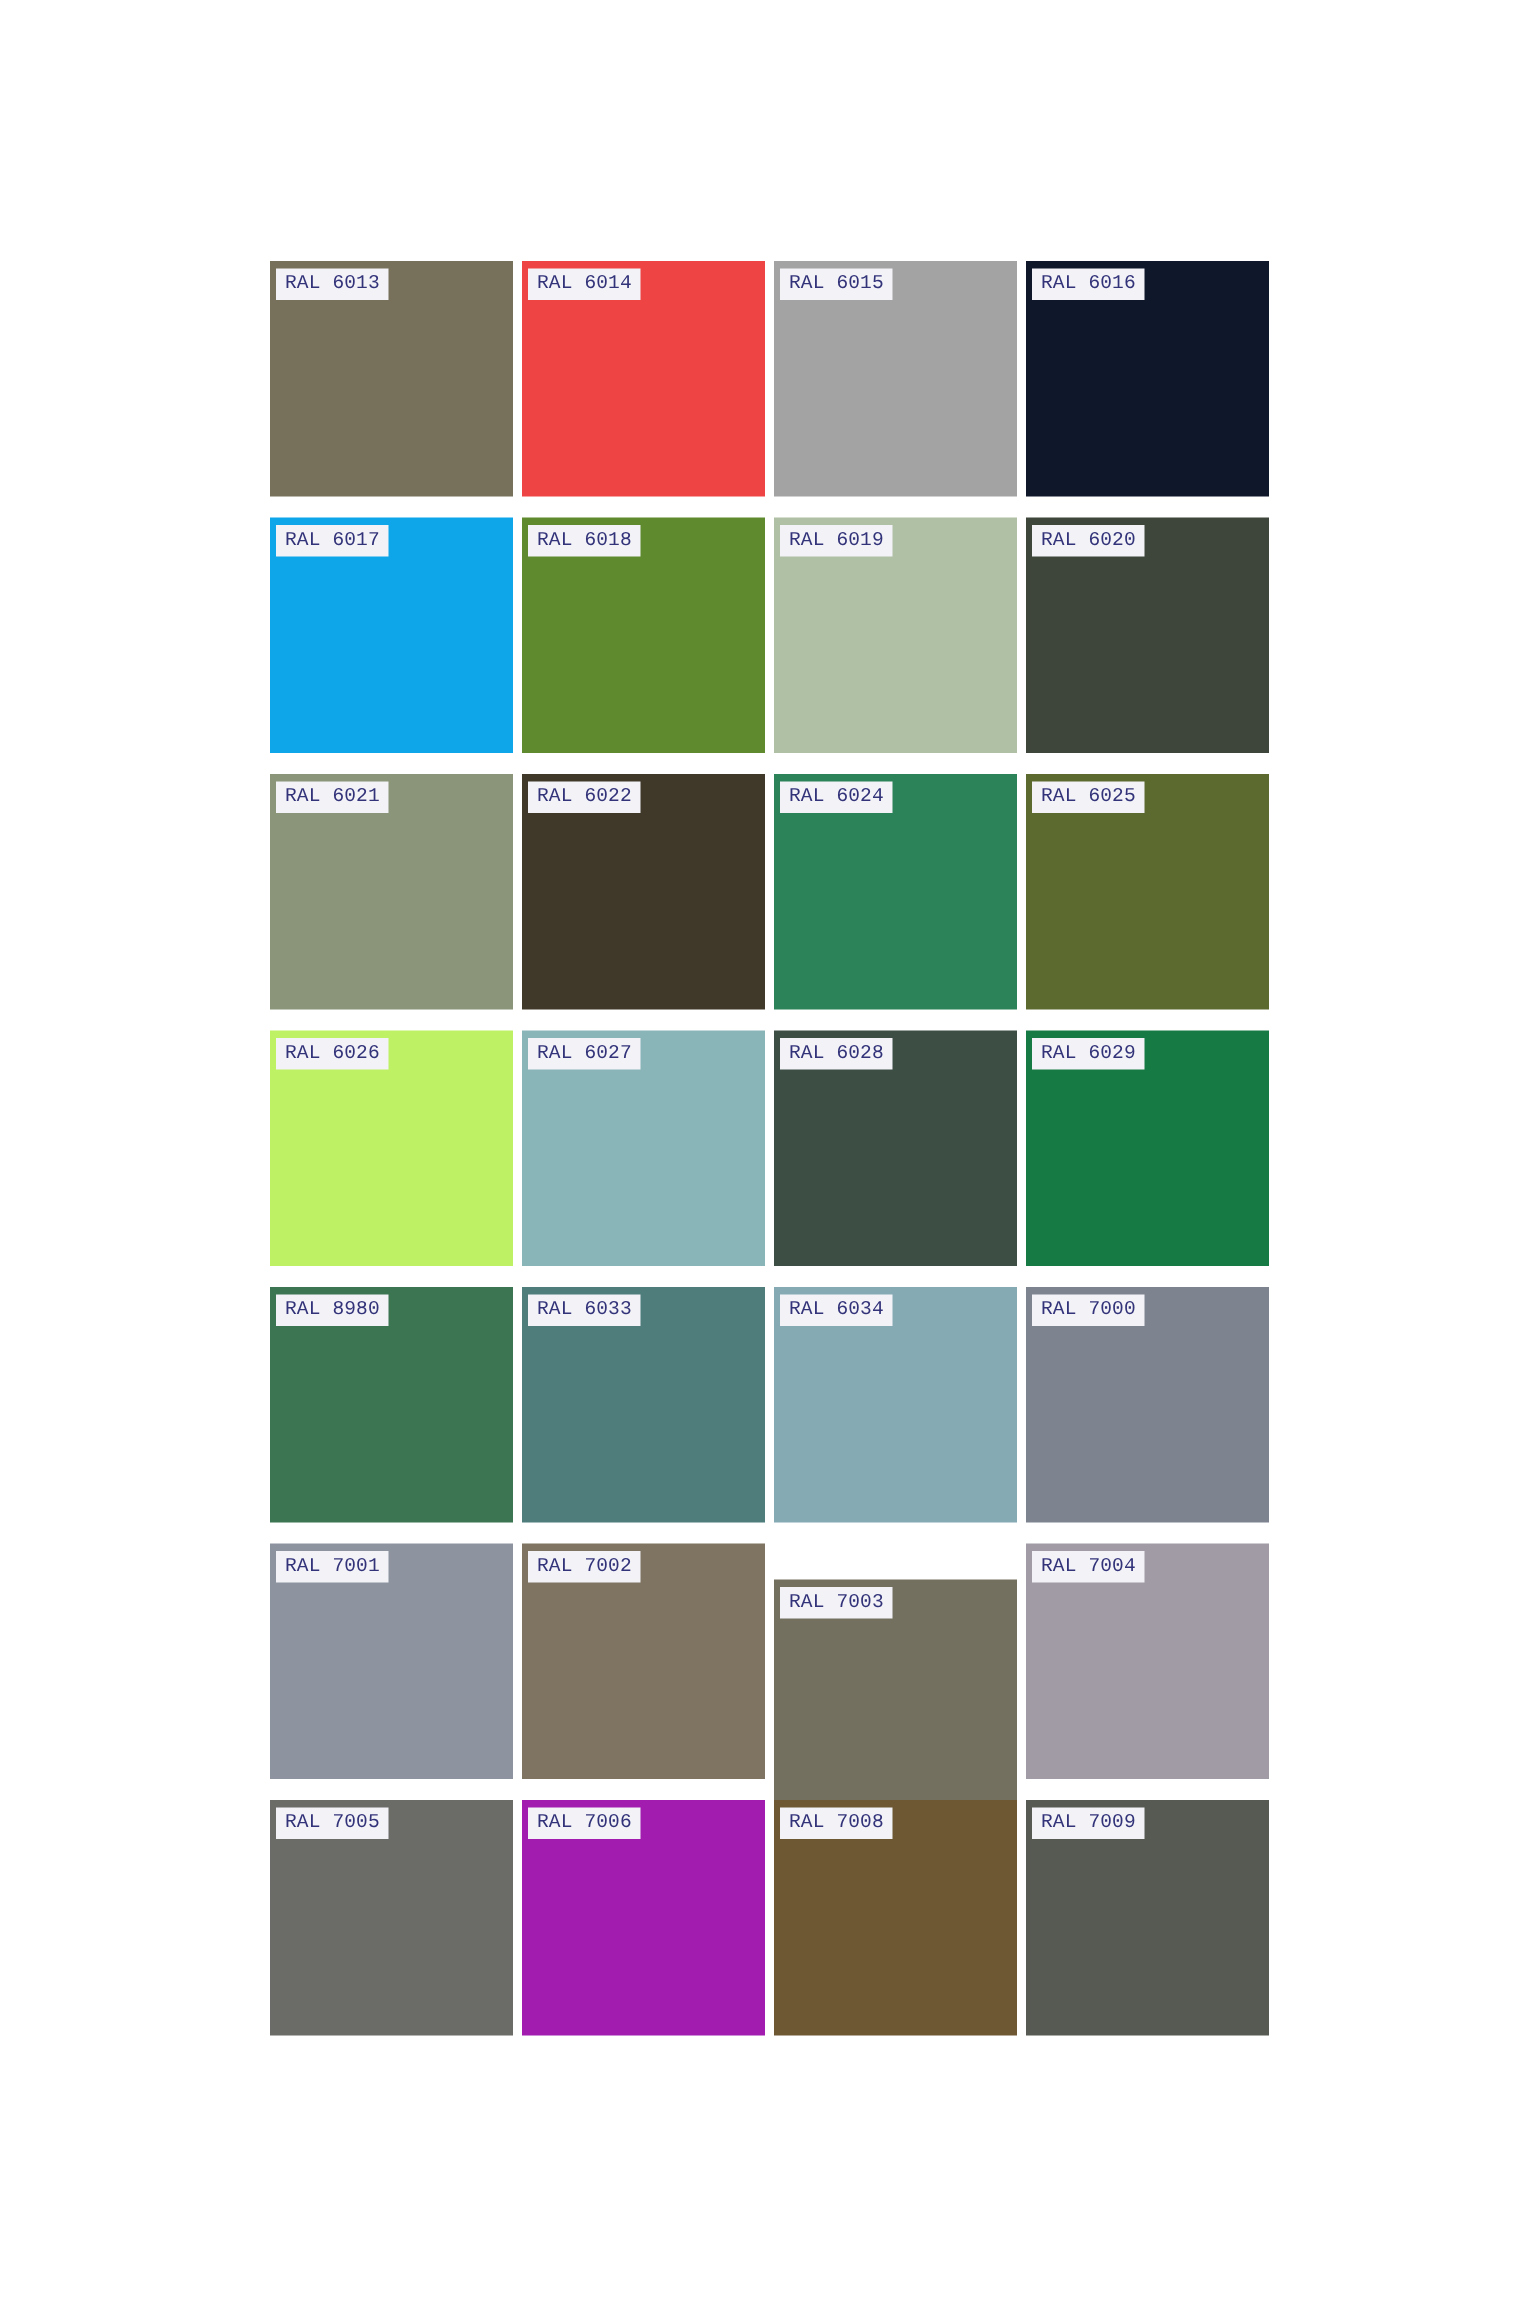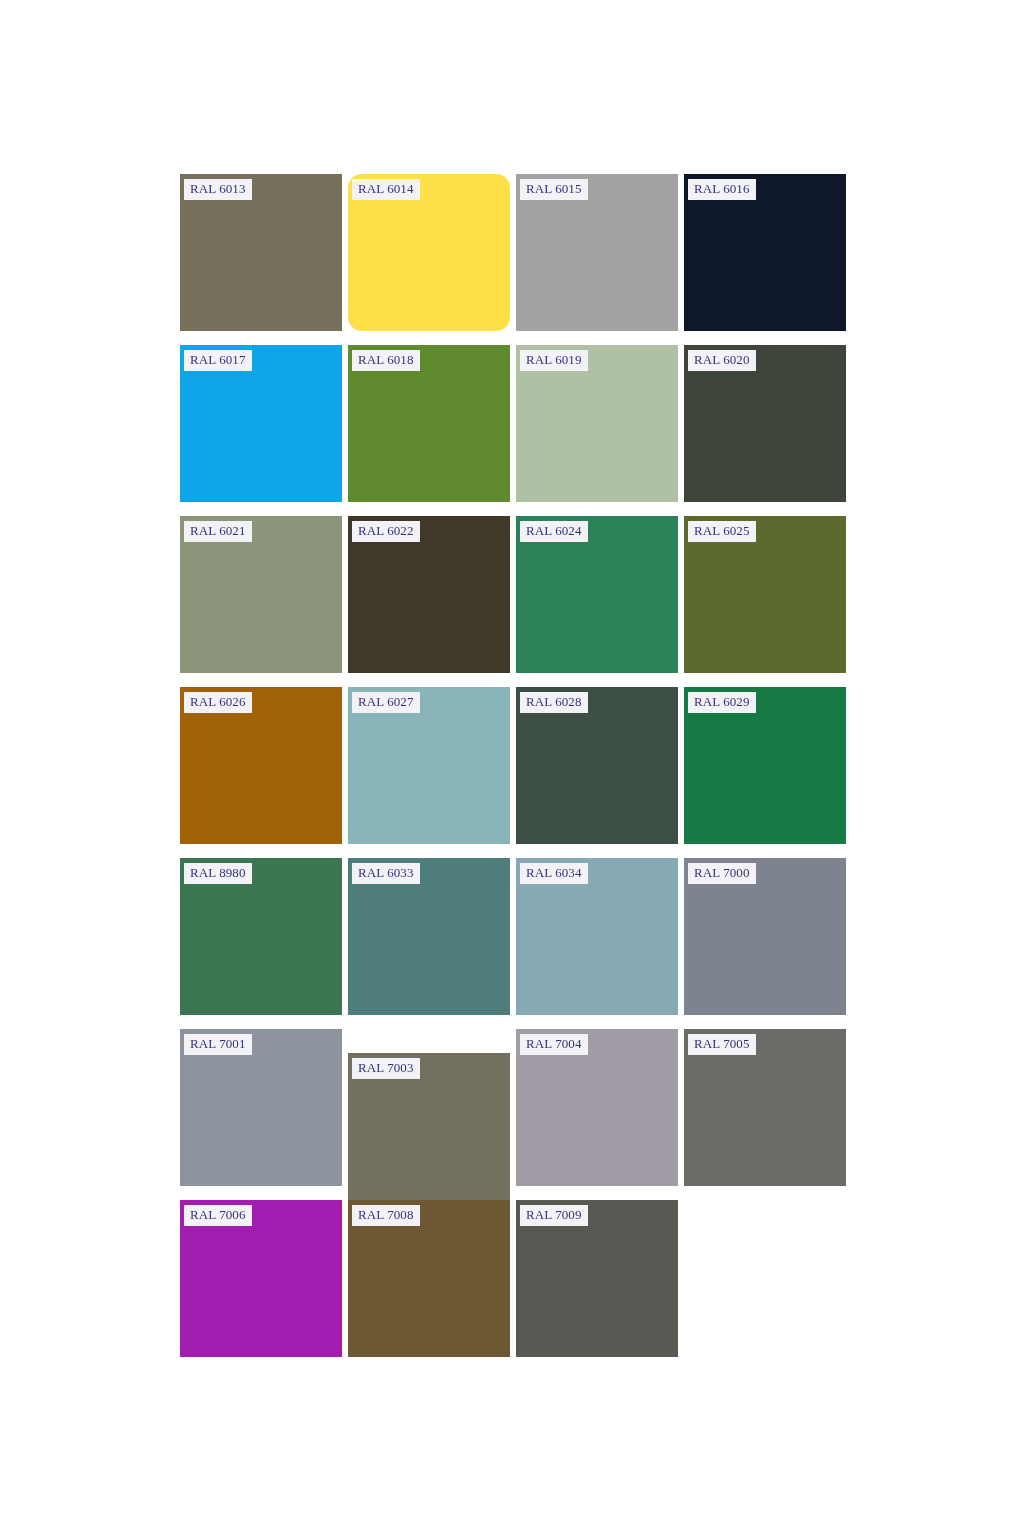"RAL 6013" .swatch-label { font-family: Liberation Serif, serif -> Liberation Mono, monospace }
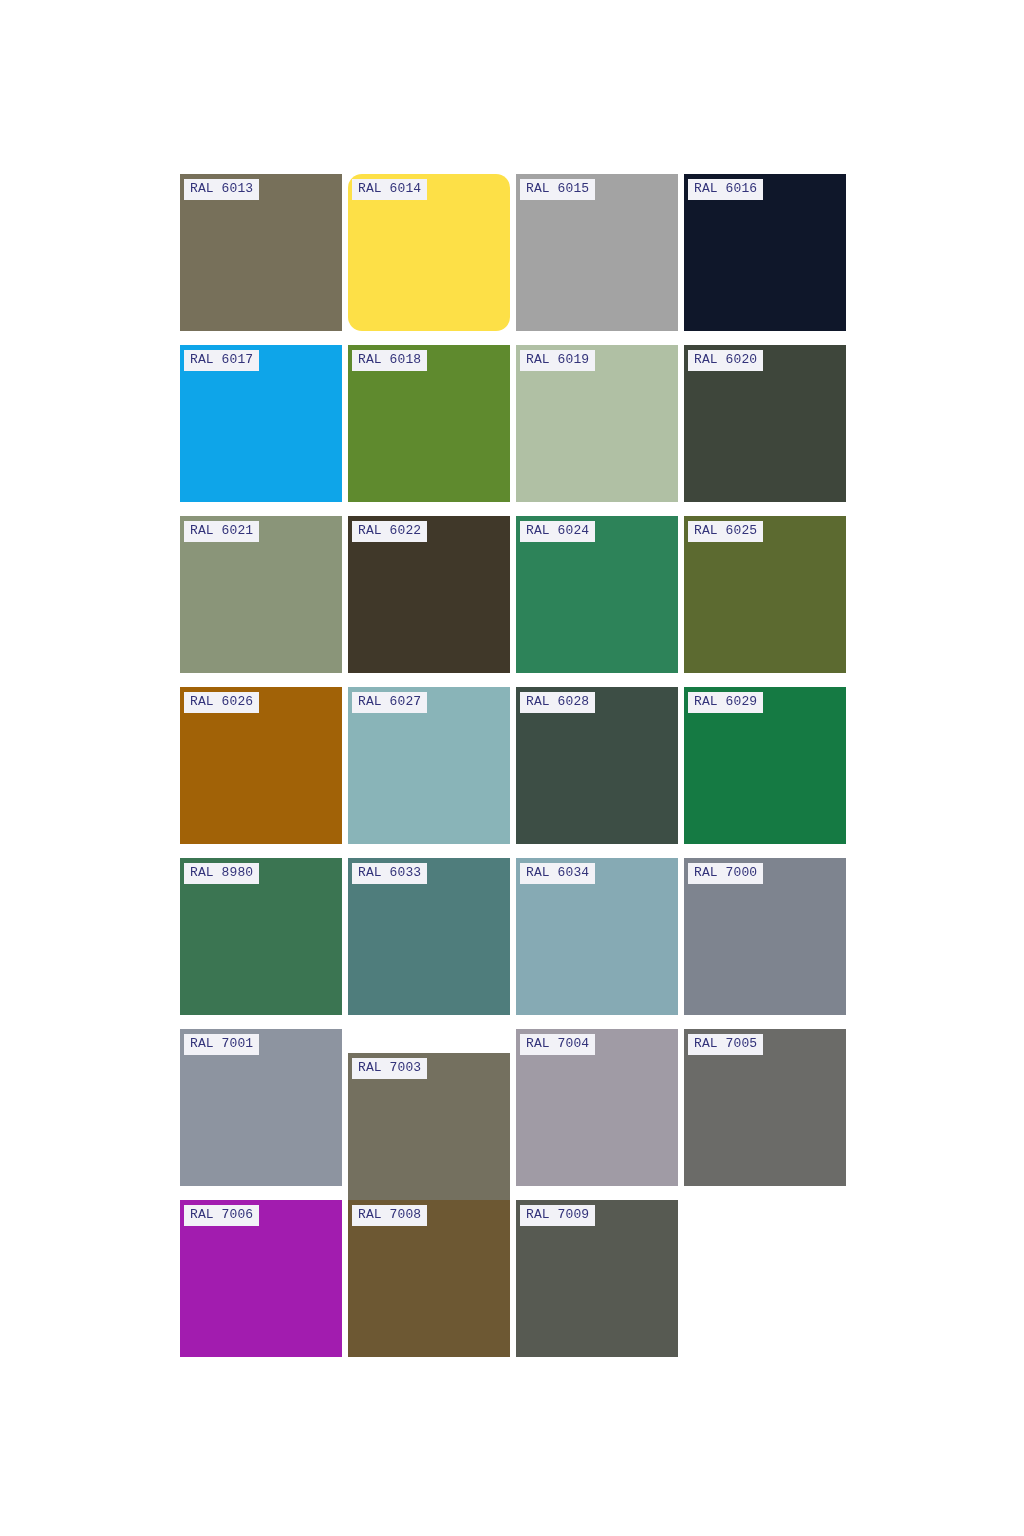"RAL 6014" div.swatch { background: #fde047 -> #ef4444; border-radius: 14px -> none }
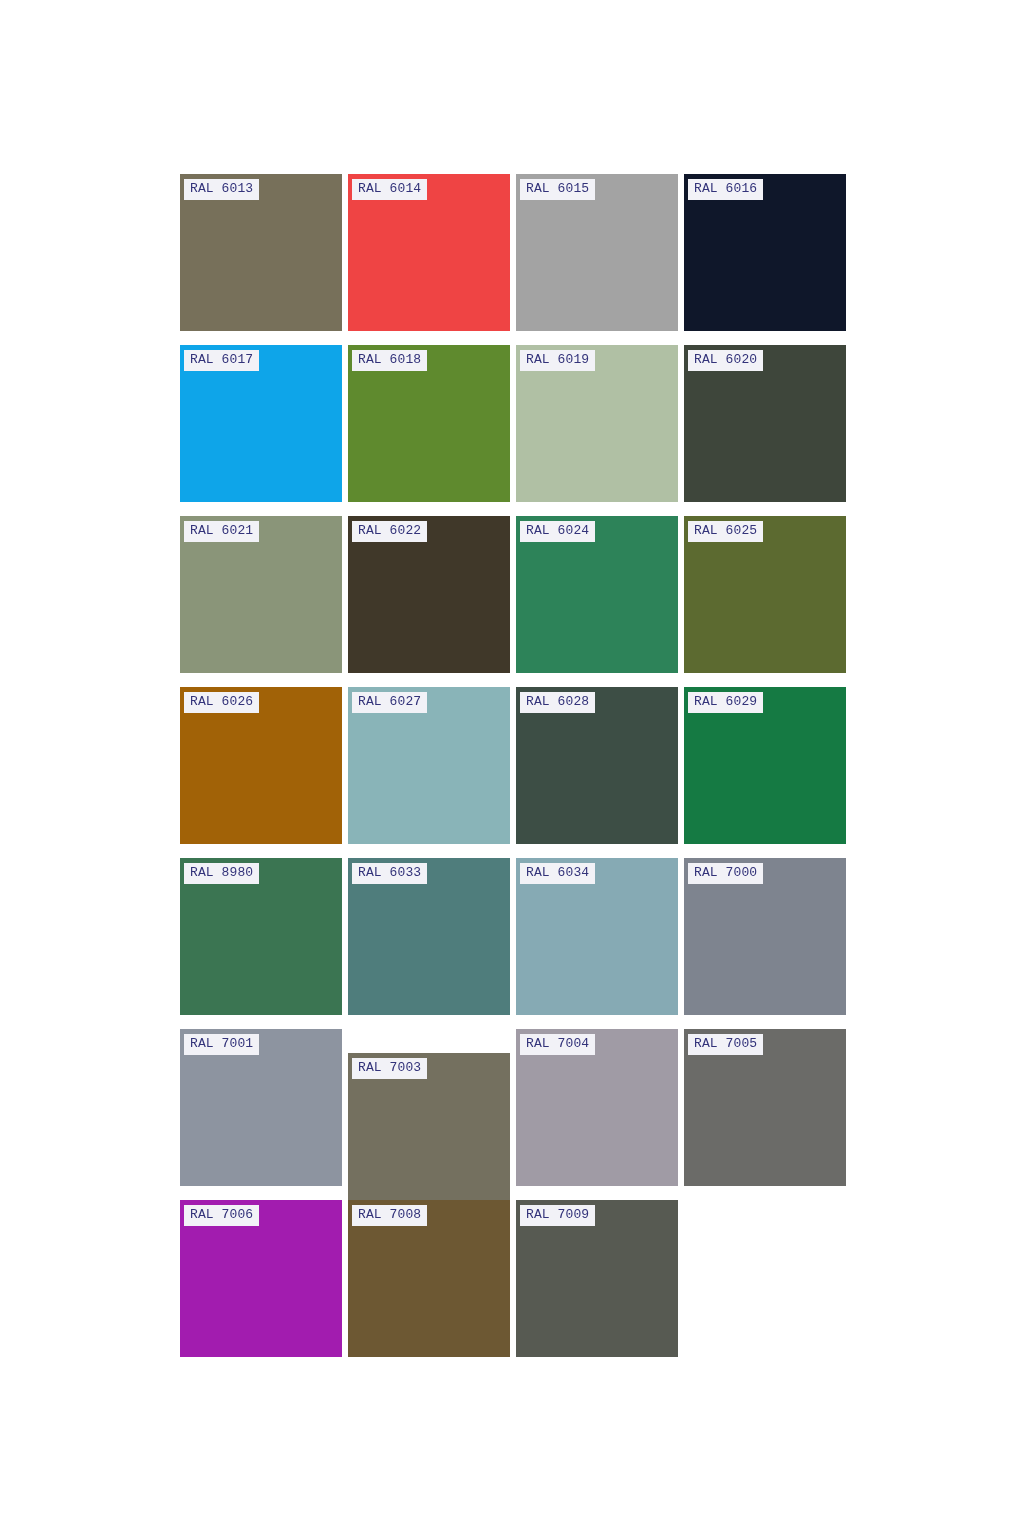"RAL 6026" div.swatch { background: #a16207 -> #bef264 }
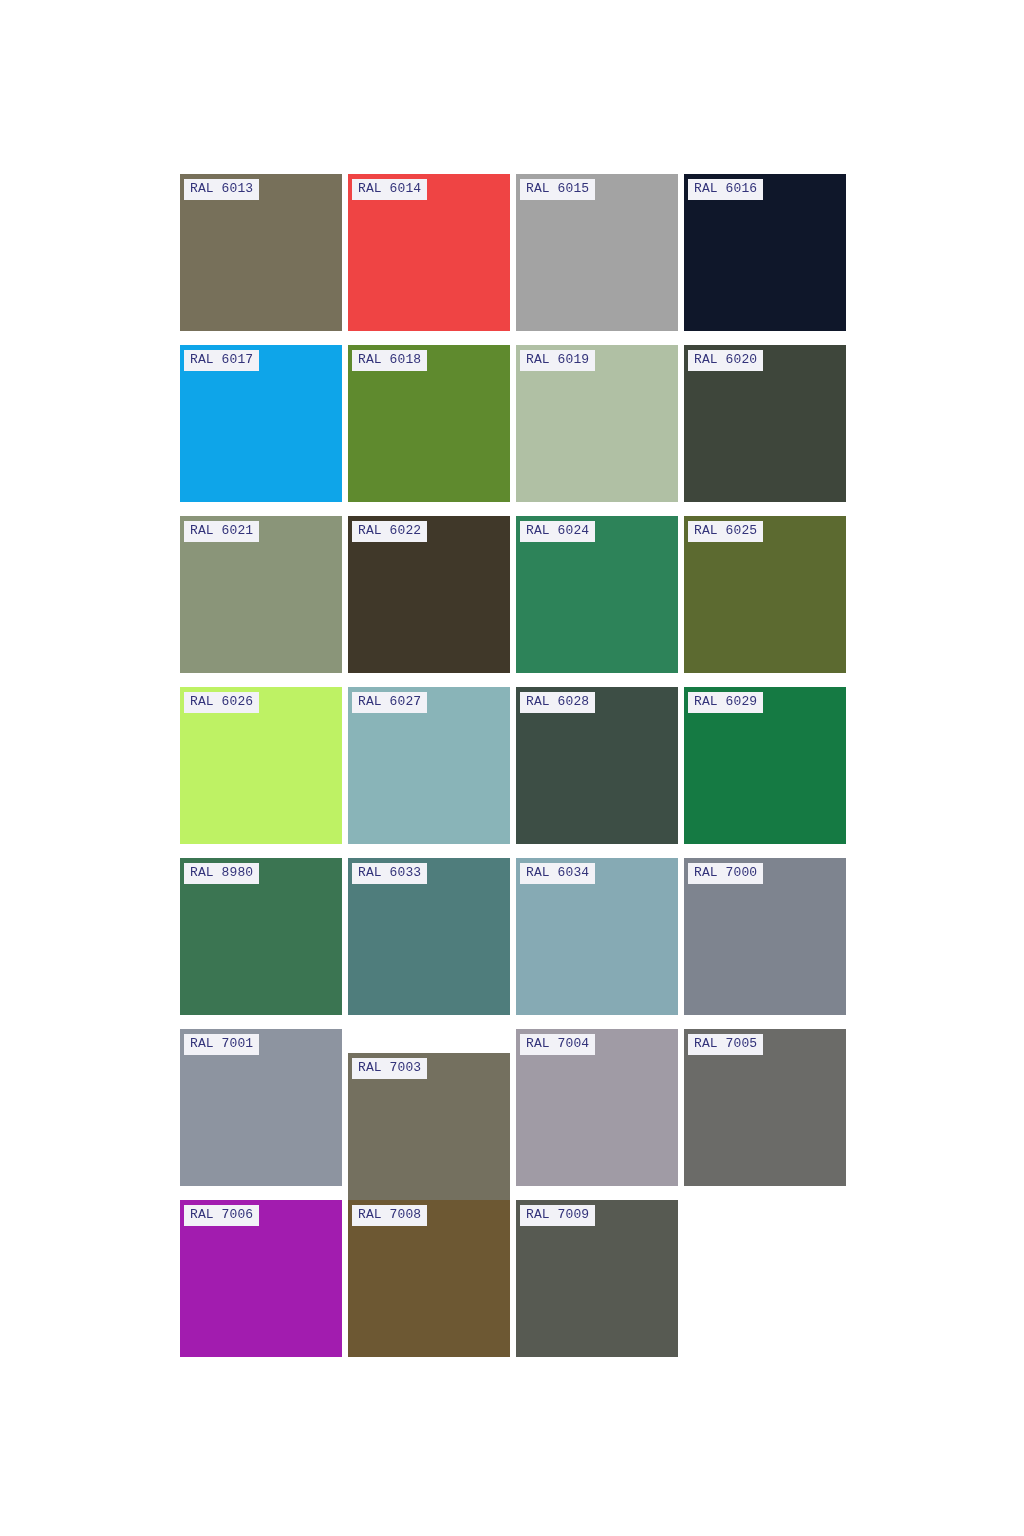"RAL 7002" div.swatch { html: none -> <div> <span>RAL 7002</span> </div> }
